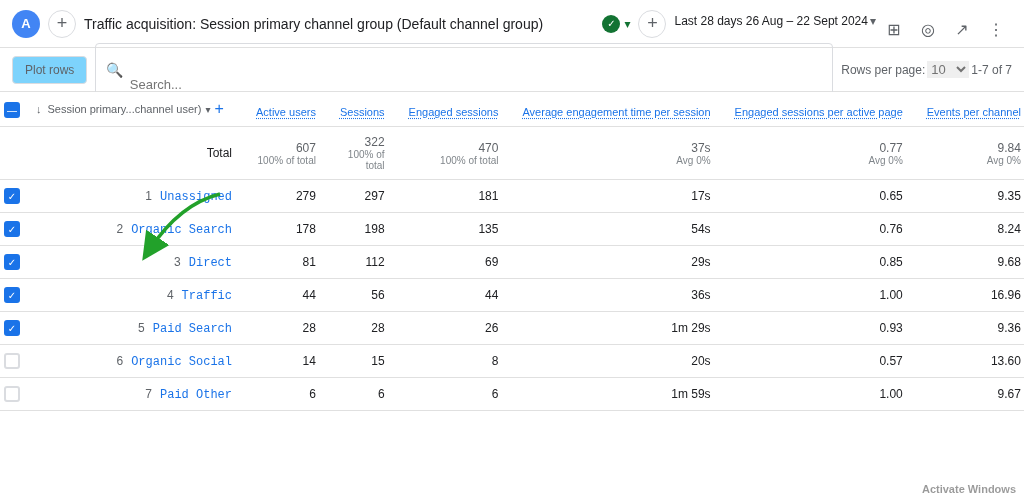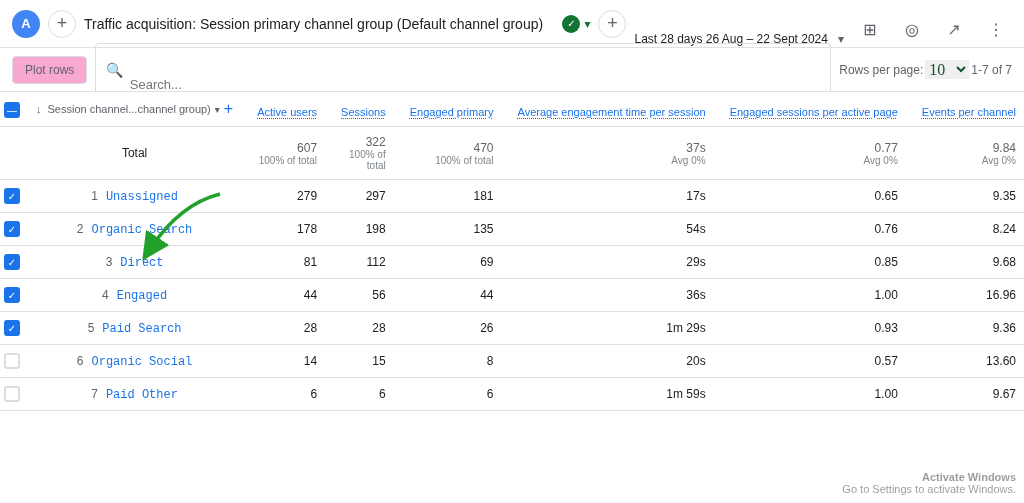"Last 28 days 26 Aug" .topbar-right { align-items: flex-end -> flex-start; gap: 10px -> 2px }
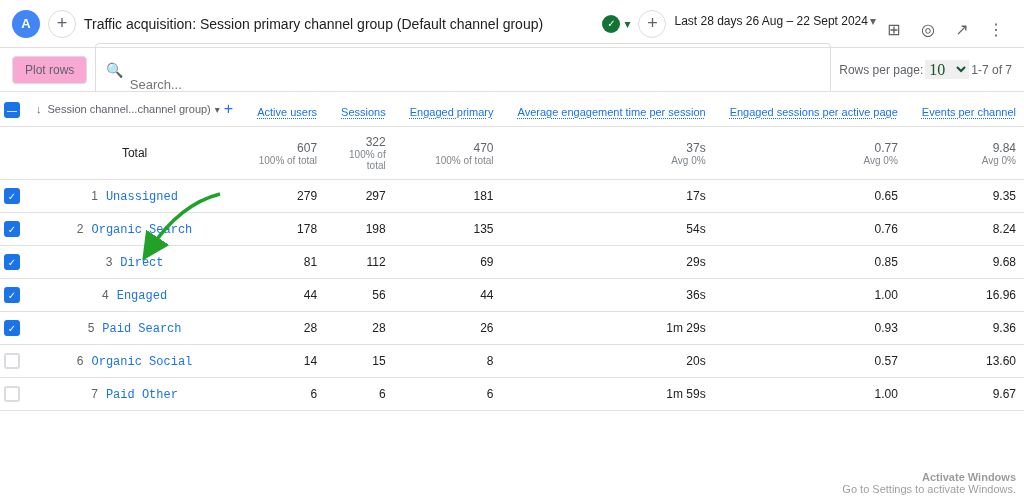"Plot rows" .plot-rows-btn { background: #f9a8d4 -> #7dd3fc }
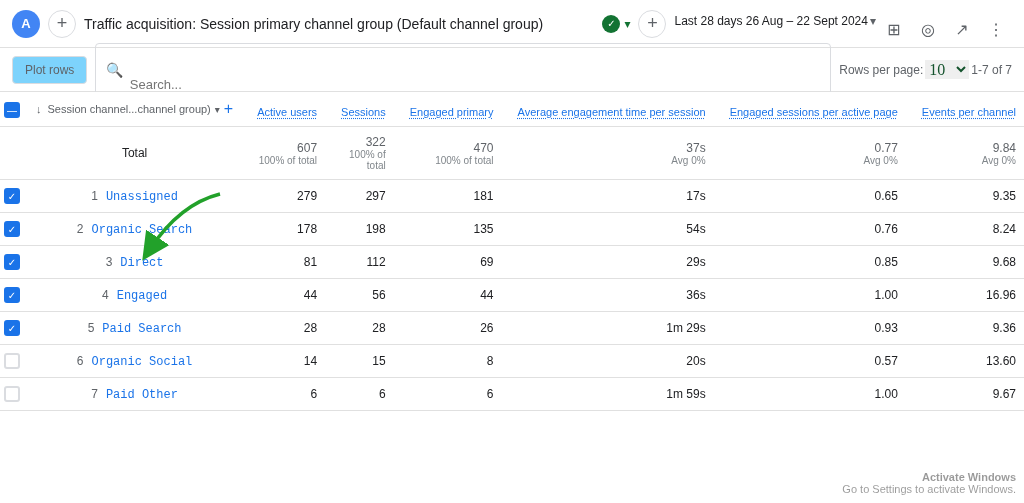"10" .rows-select { color: #14532d -> #737373; font-family: Liberation Serif, serif -> none; font-size: 16px -> 13px }
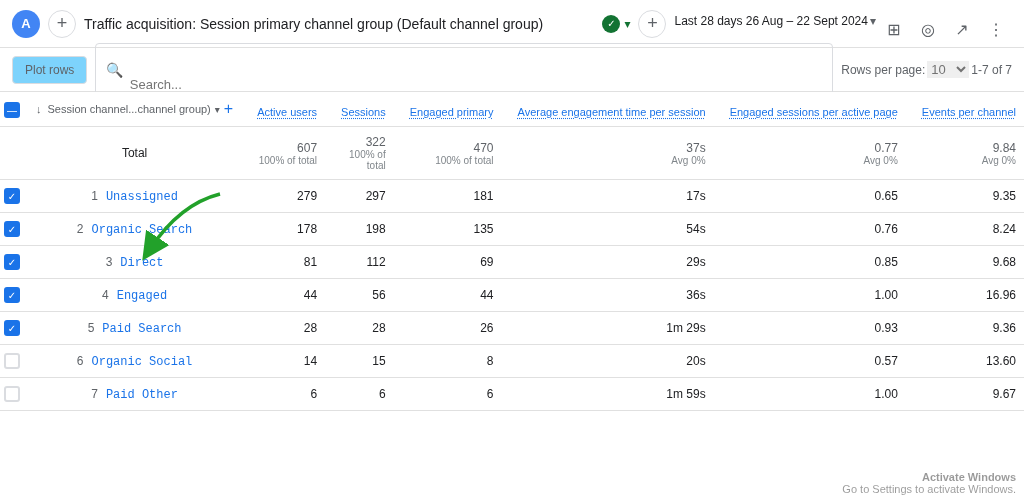"Session channel...channel group)" span.dim-selector { text: channel...channel group -> primary...channel user }
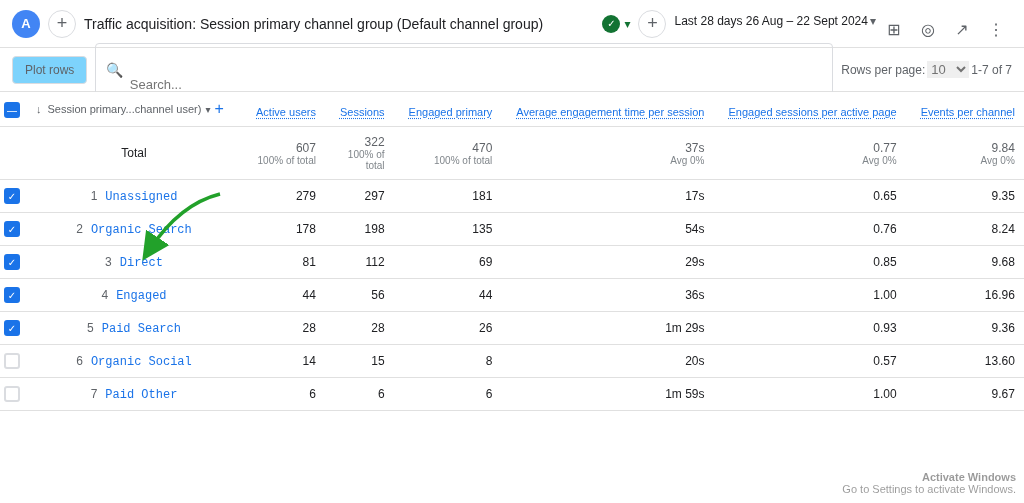"Engaged primary" span.col-header-text { text: primary -> sessions }
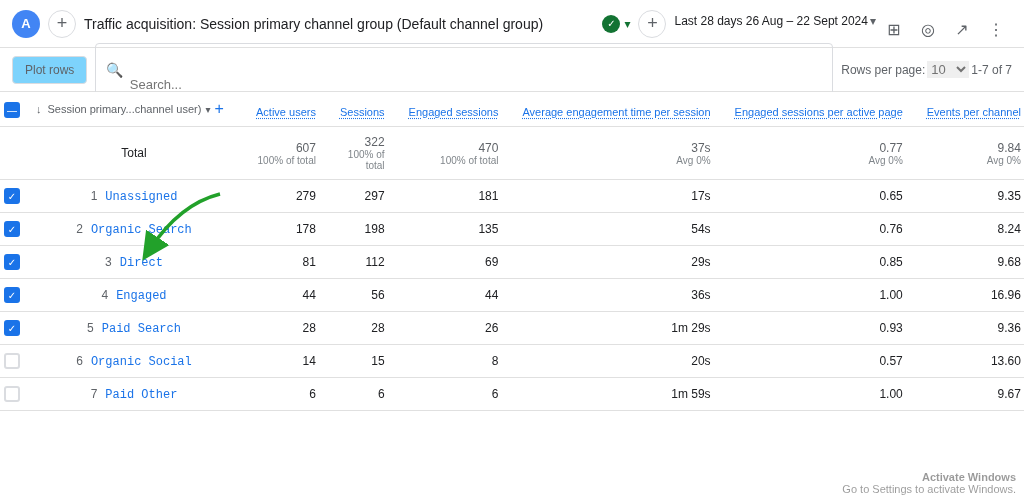"Total" tbody td.col-dim { text-align: center -> right }
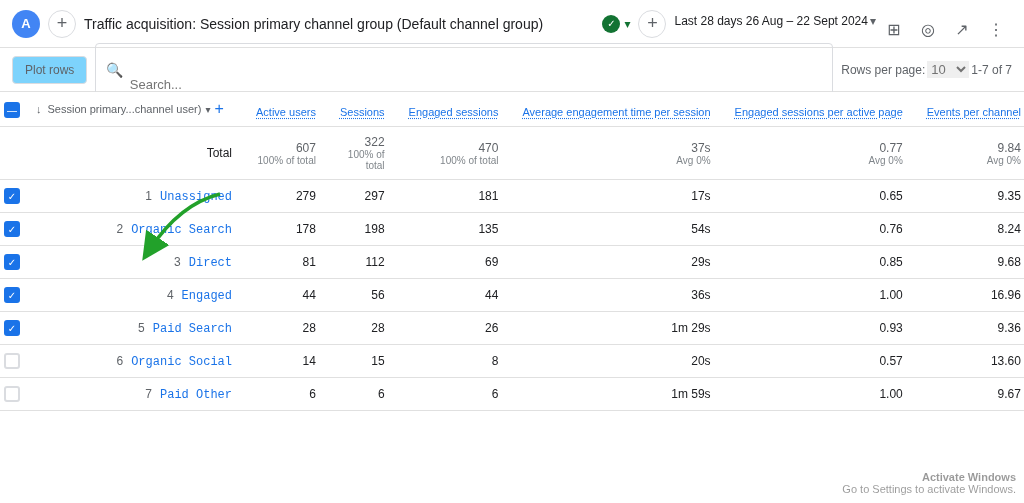"Engaged" span.dim-label { text: Engaged -> Traffic }
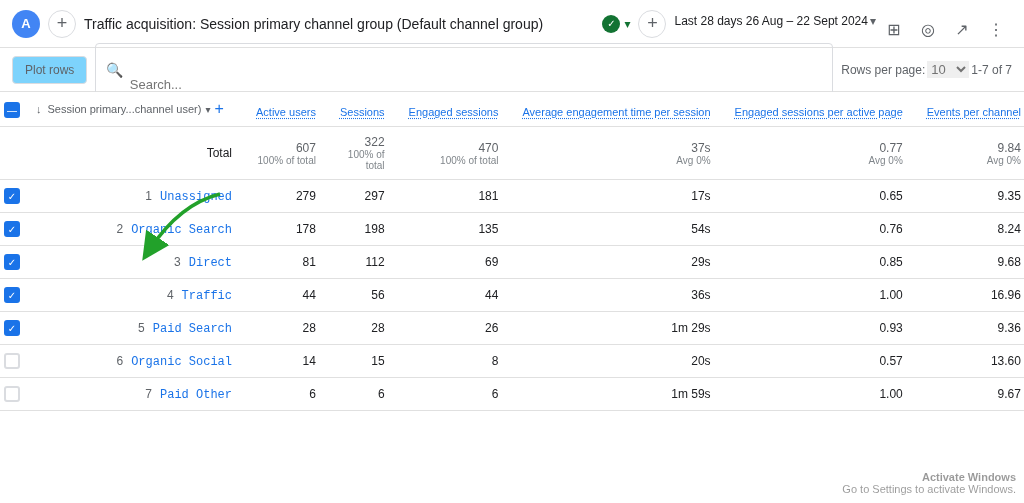"Go to Settings to activate" div { html: <div>Go to Settings to activate Windows.</div> -> none }
